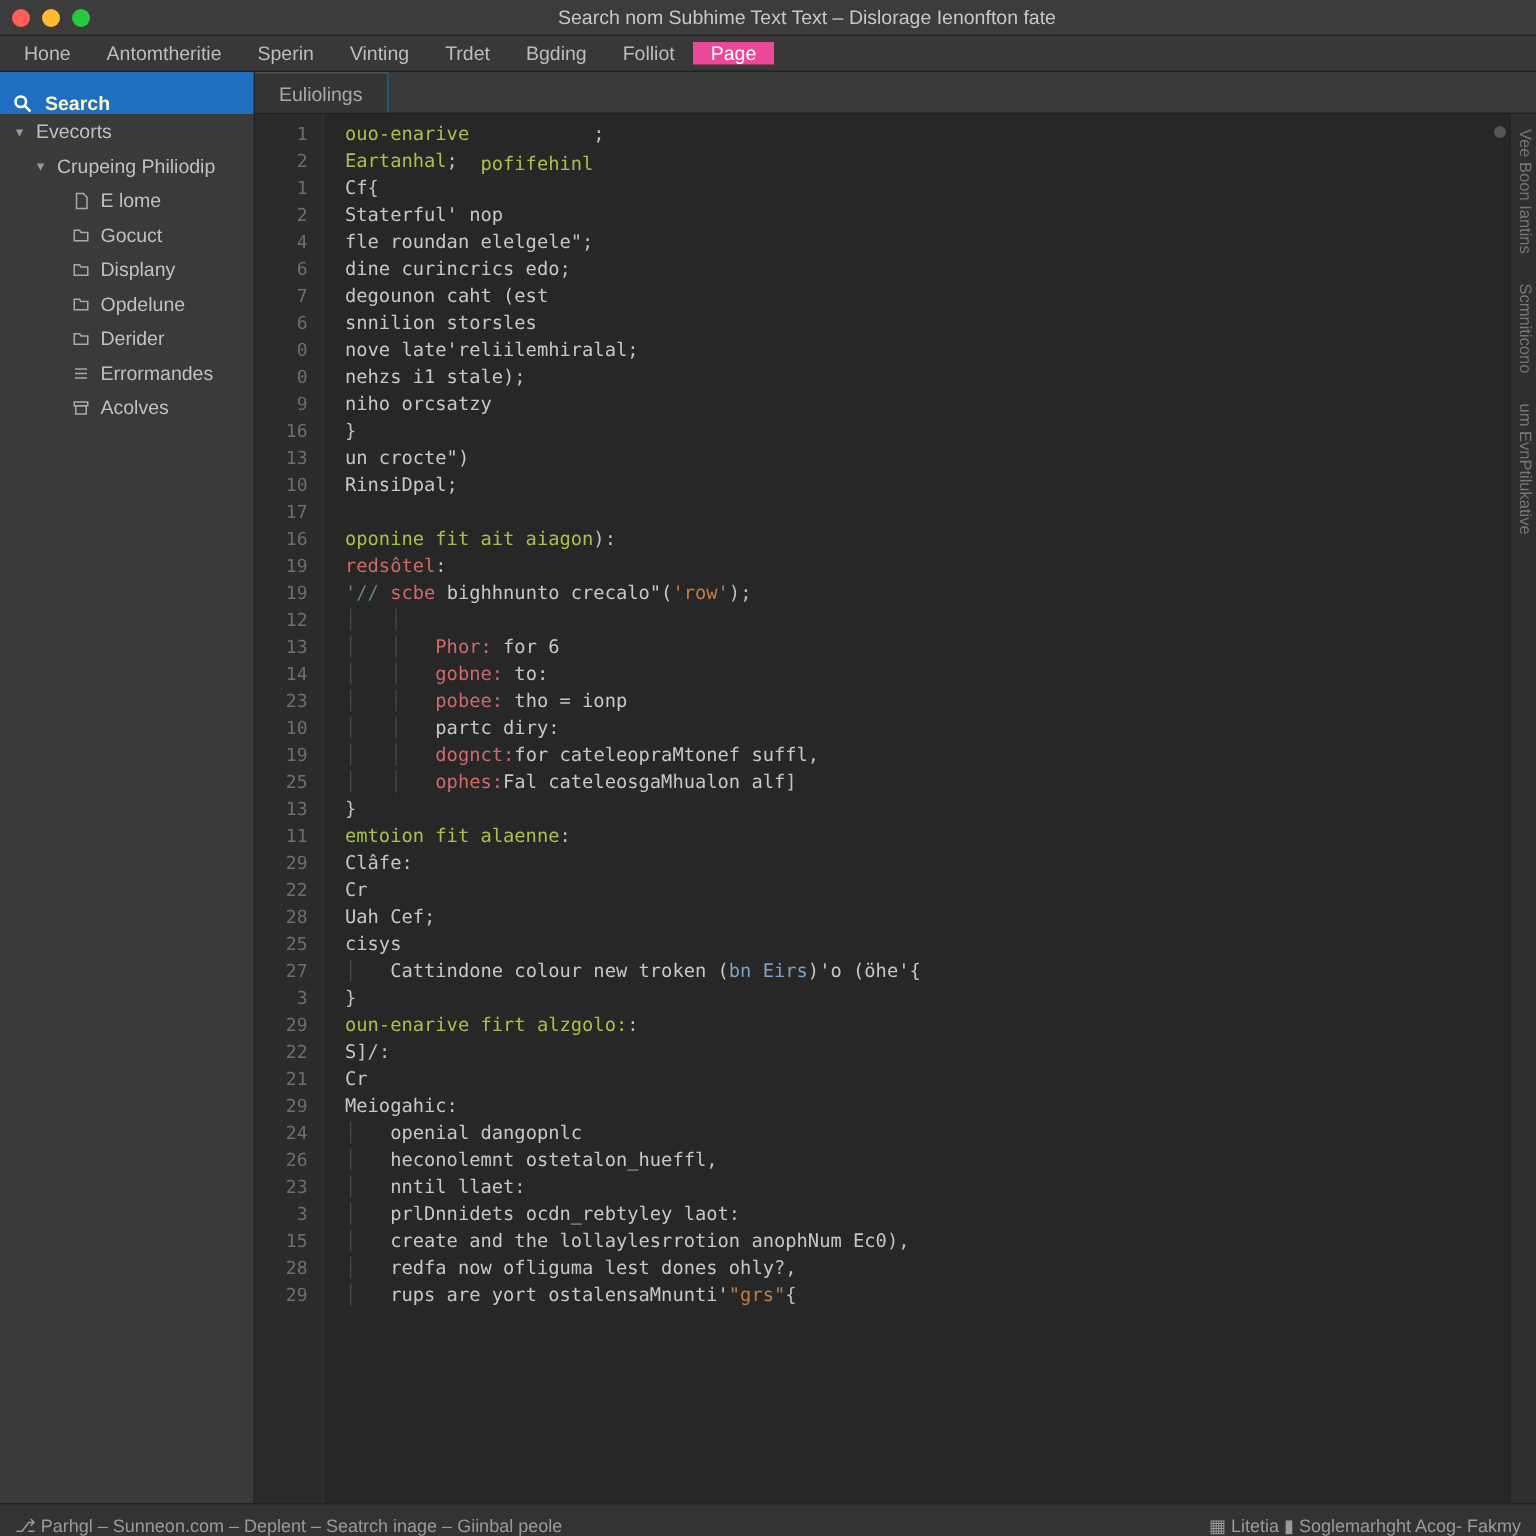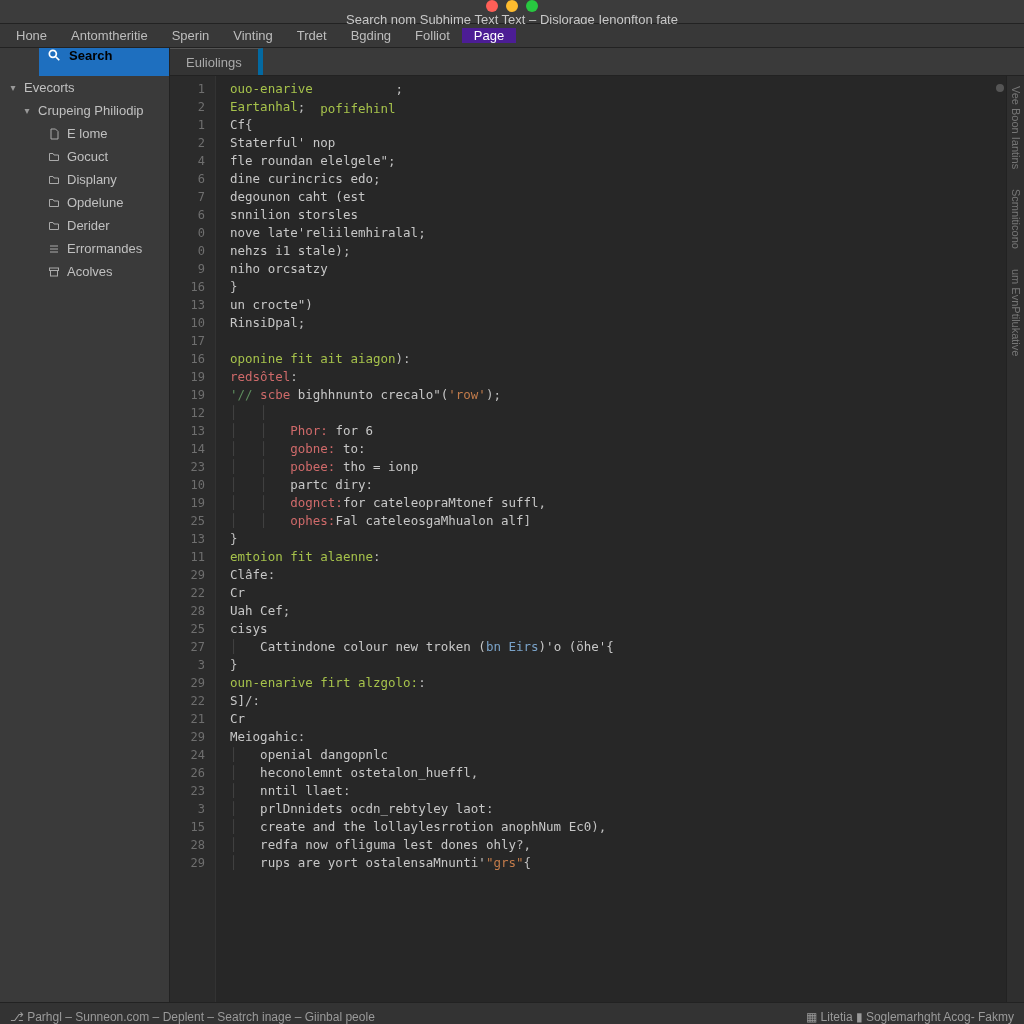"Search nom Subhime Text Text" .titlebar { flex-direction: column -> none }
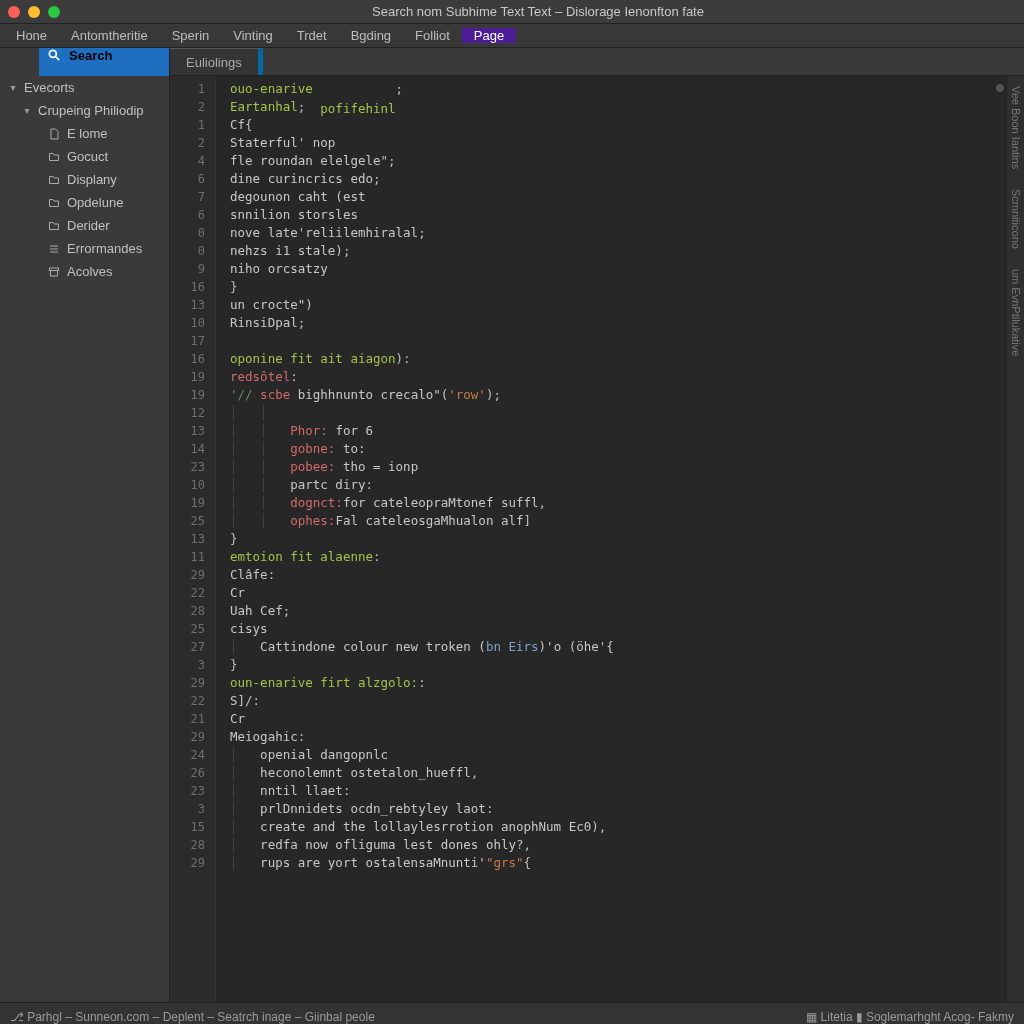"Page" .menu-item.active { background: #4c1d95 -> #ec4899 }
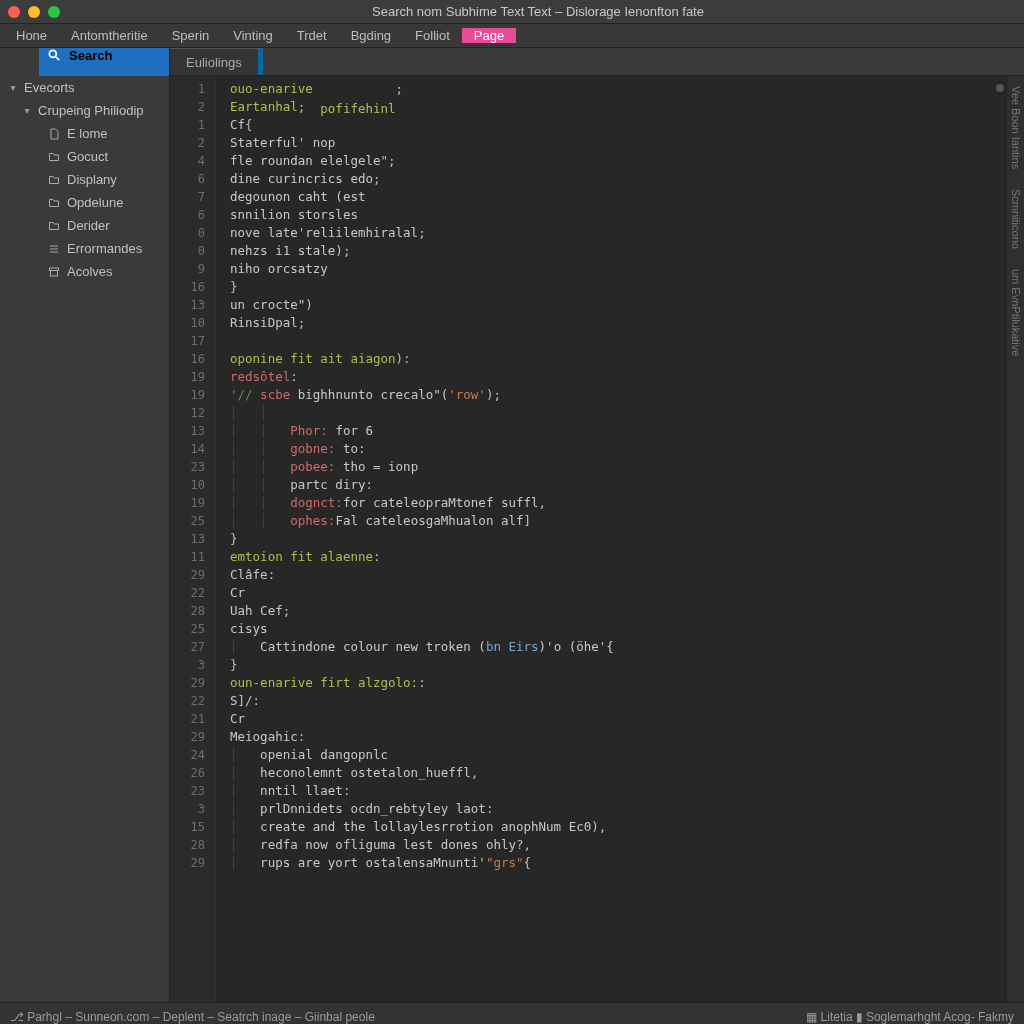"Search" .sb-search { align-items: flex-start -> flex-end; color: #000000 -> #fef9c3; margin-left: 39px -> none }
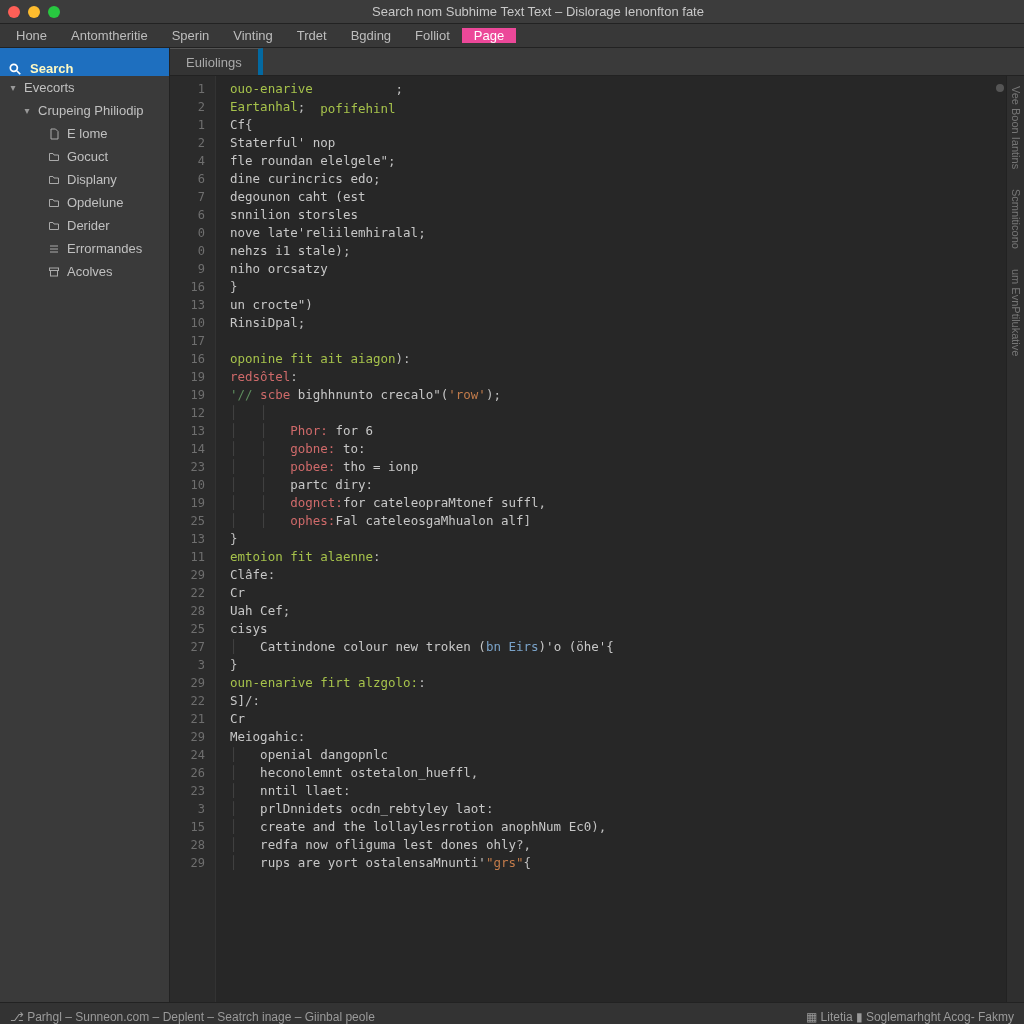"Euliolings" .tab { border-right: 5px solid #0369a1 -> 1px solid #0369a1 }
